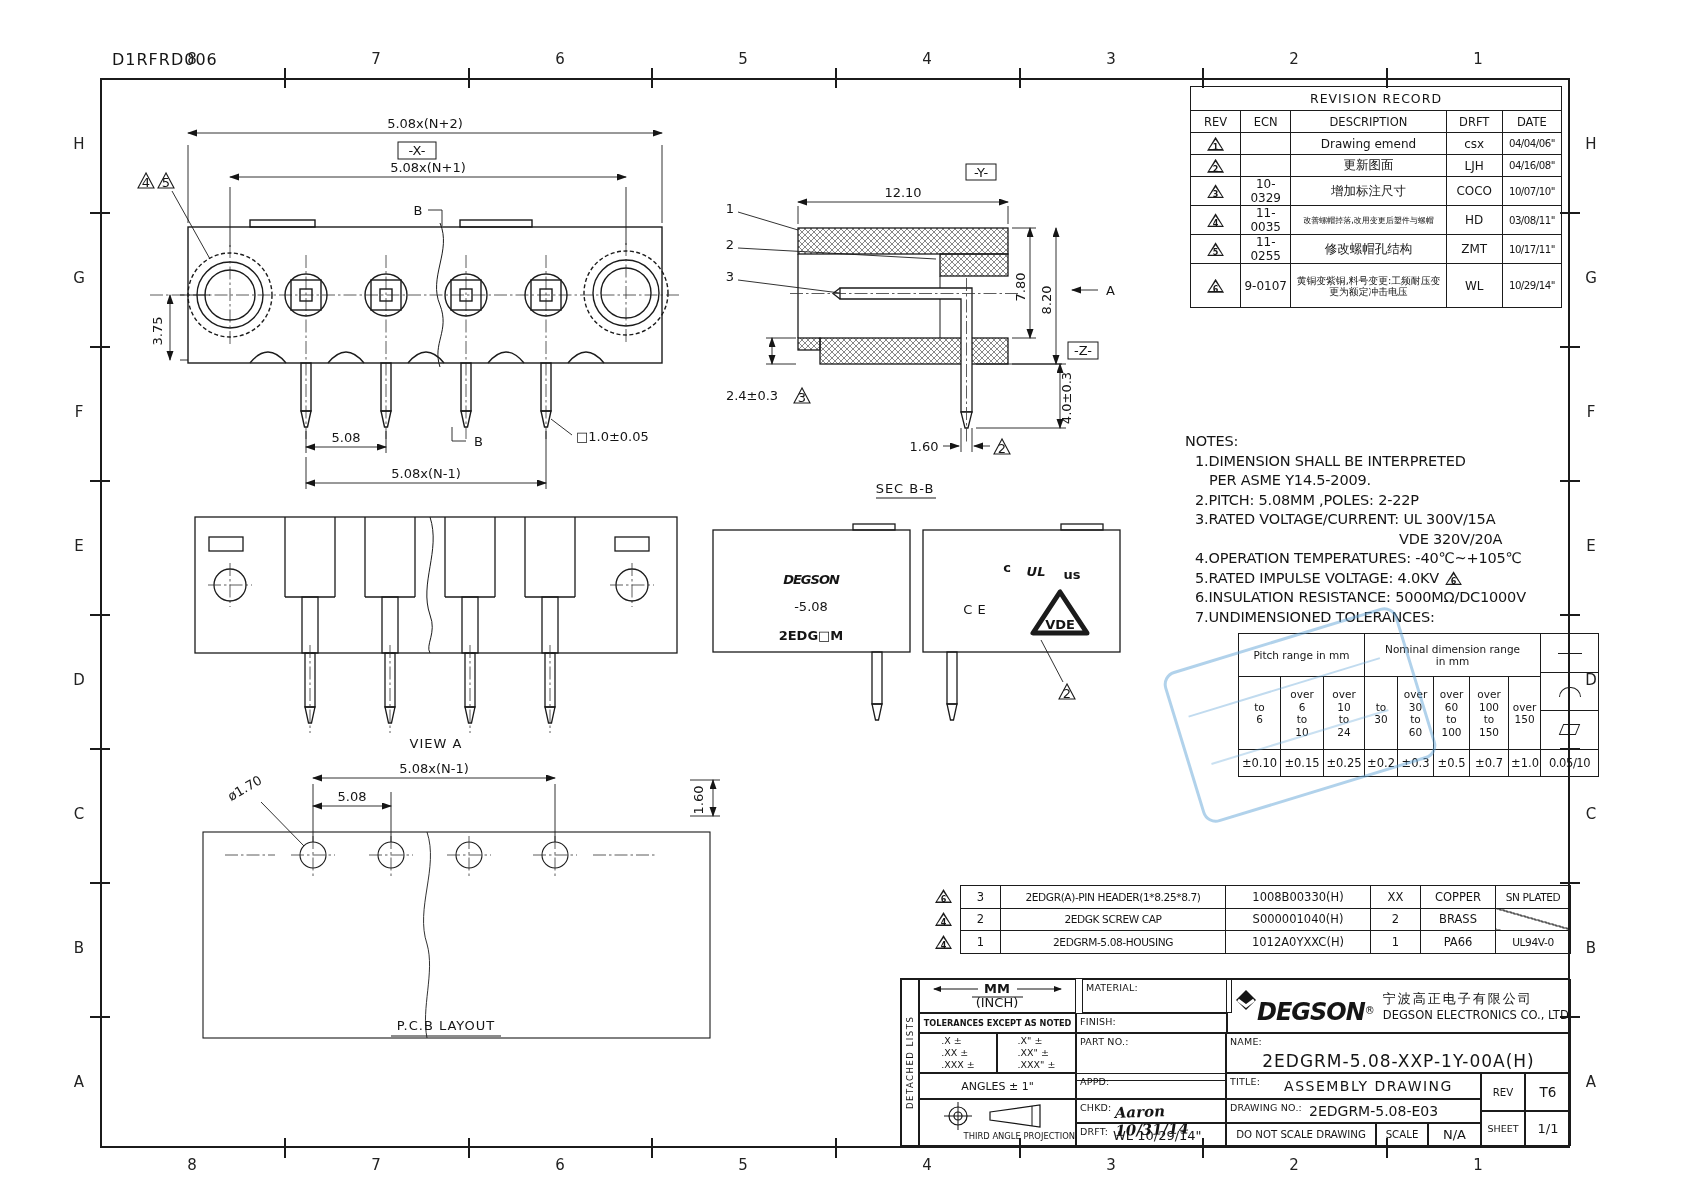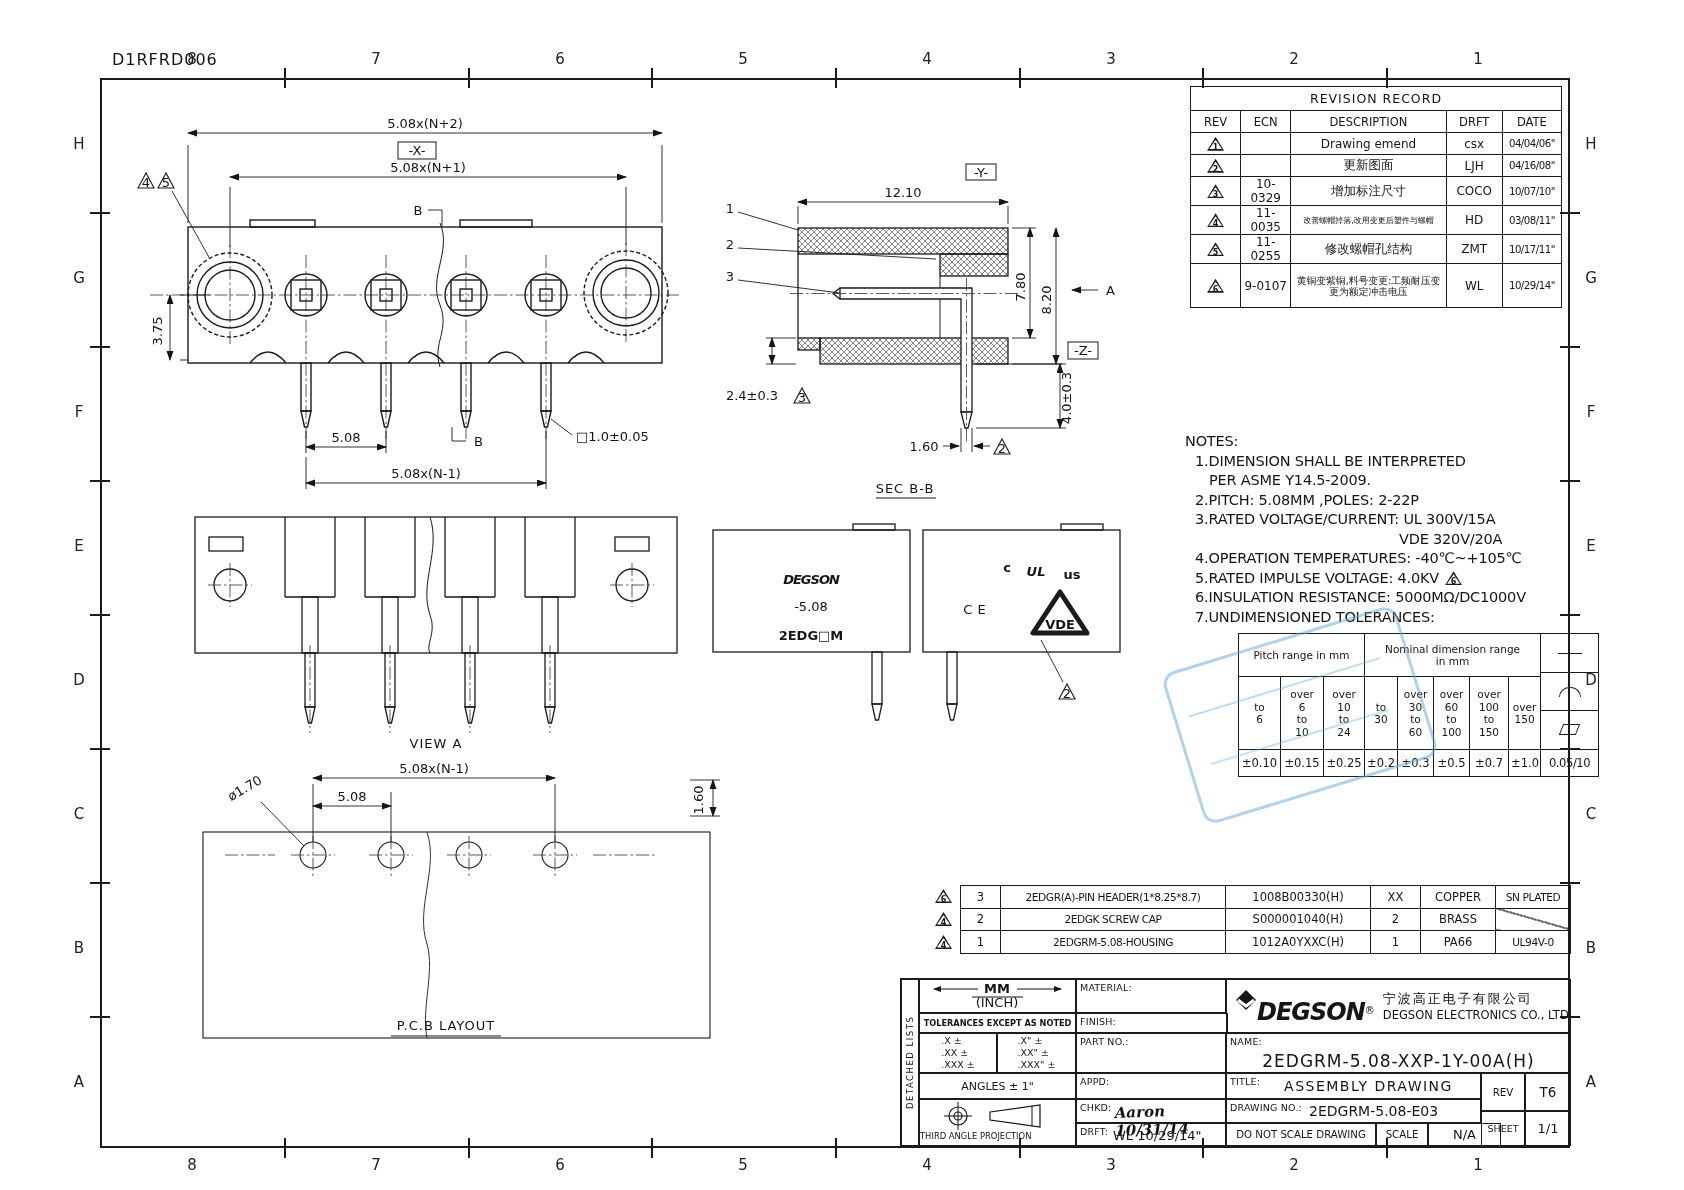"MATERIAL:" div.cell { left: 175px -> 181px }
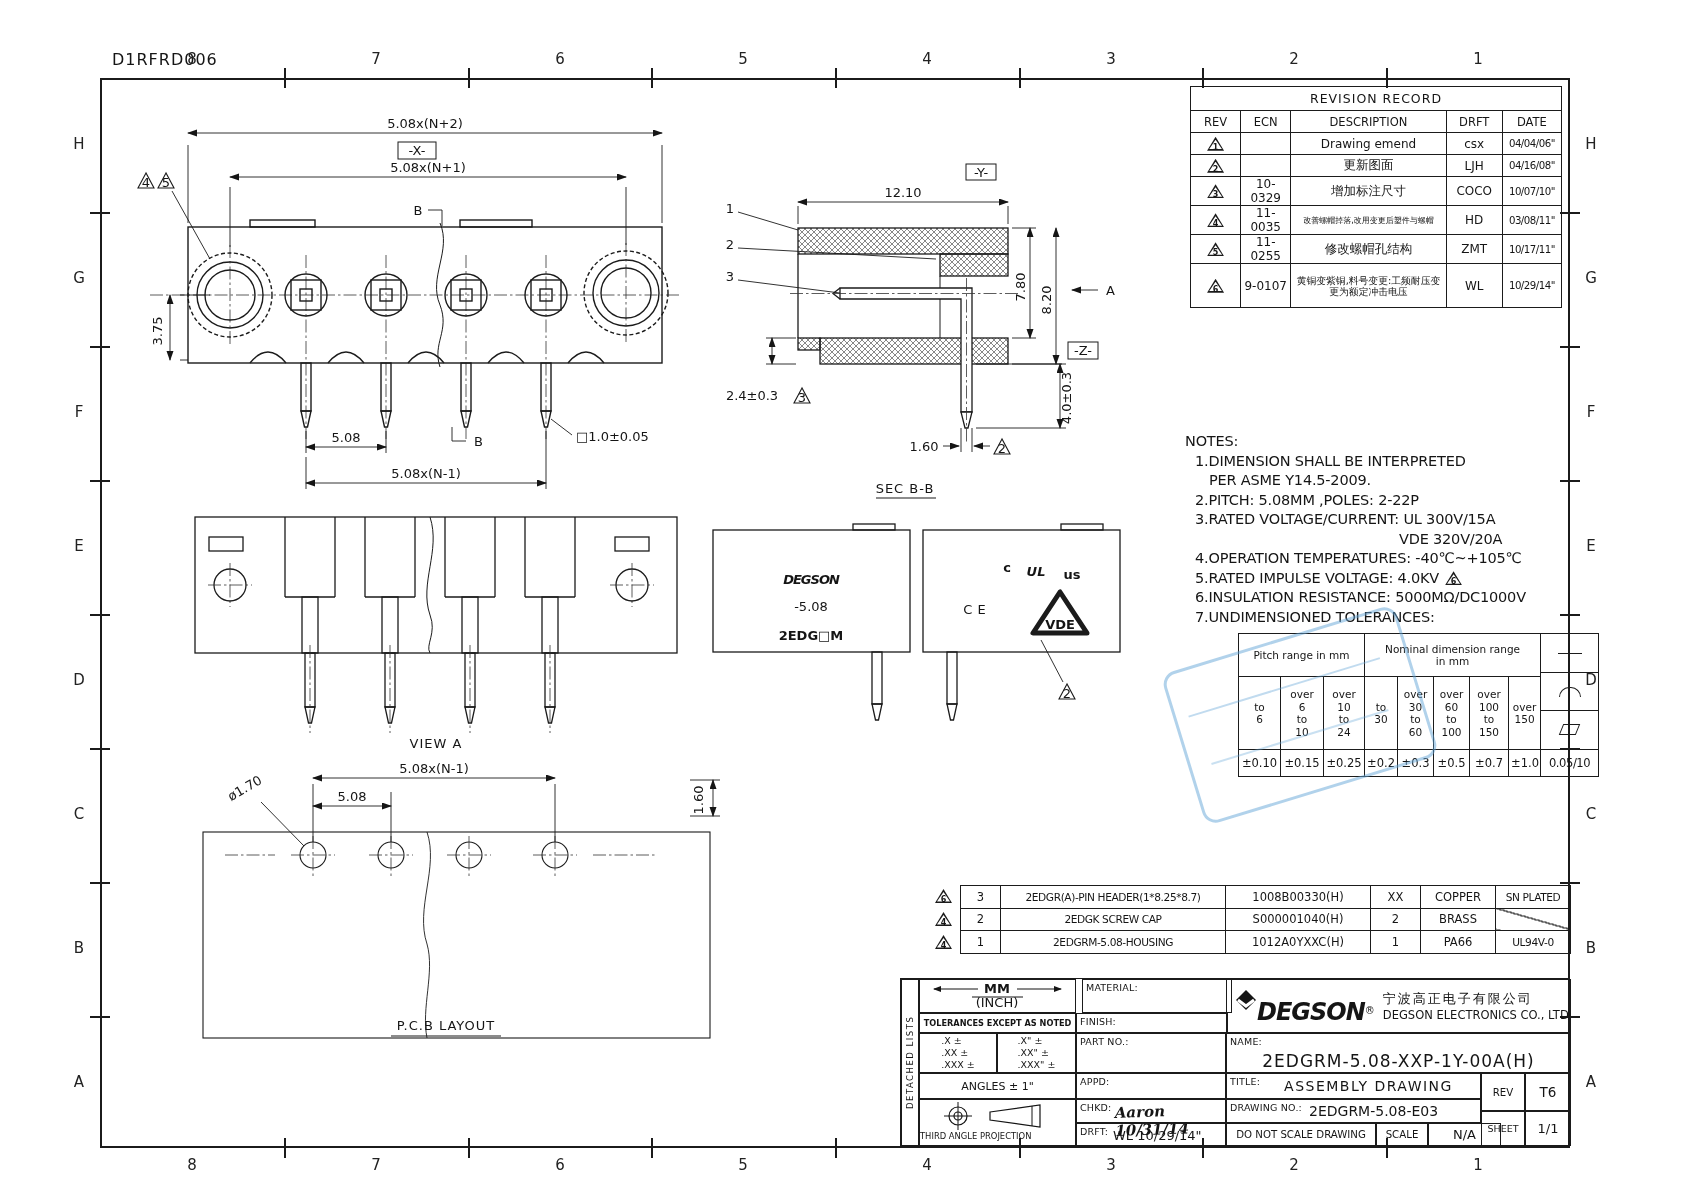"PART NO.:" div.cell { height: 40px -> 48px }
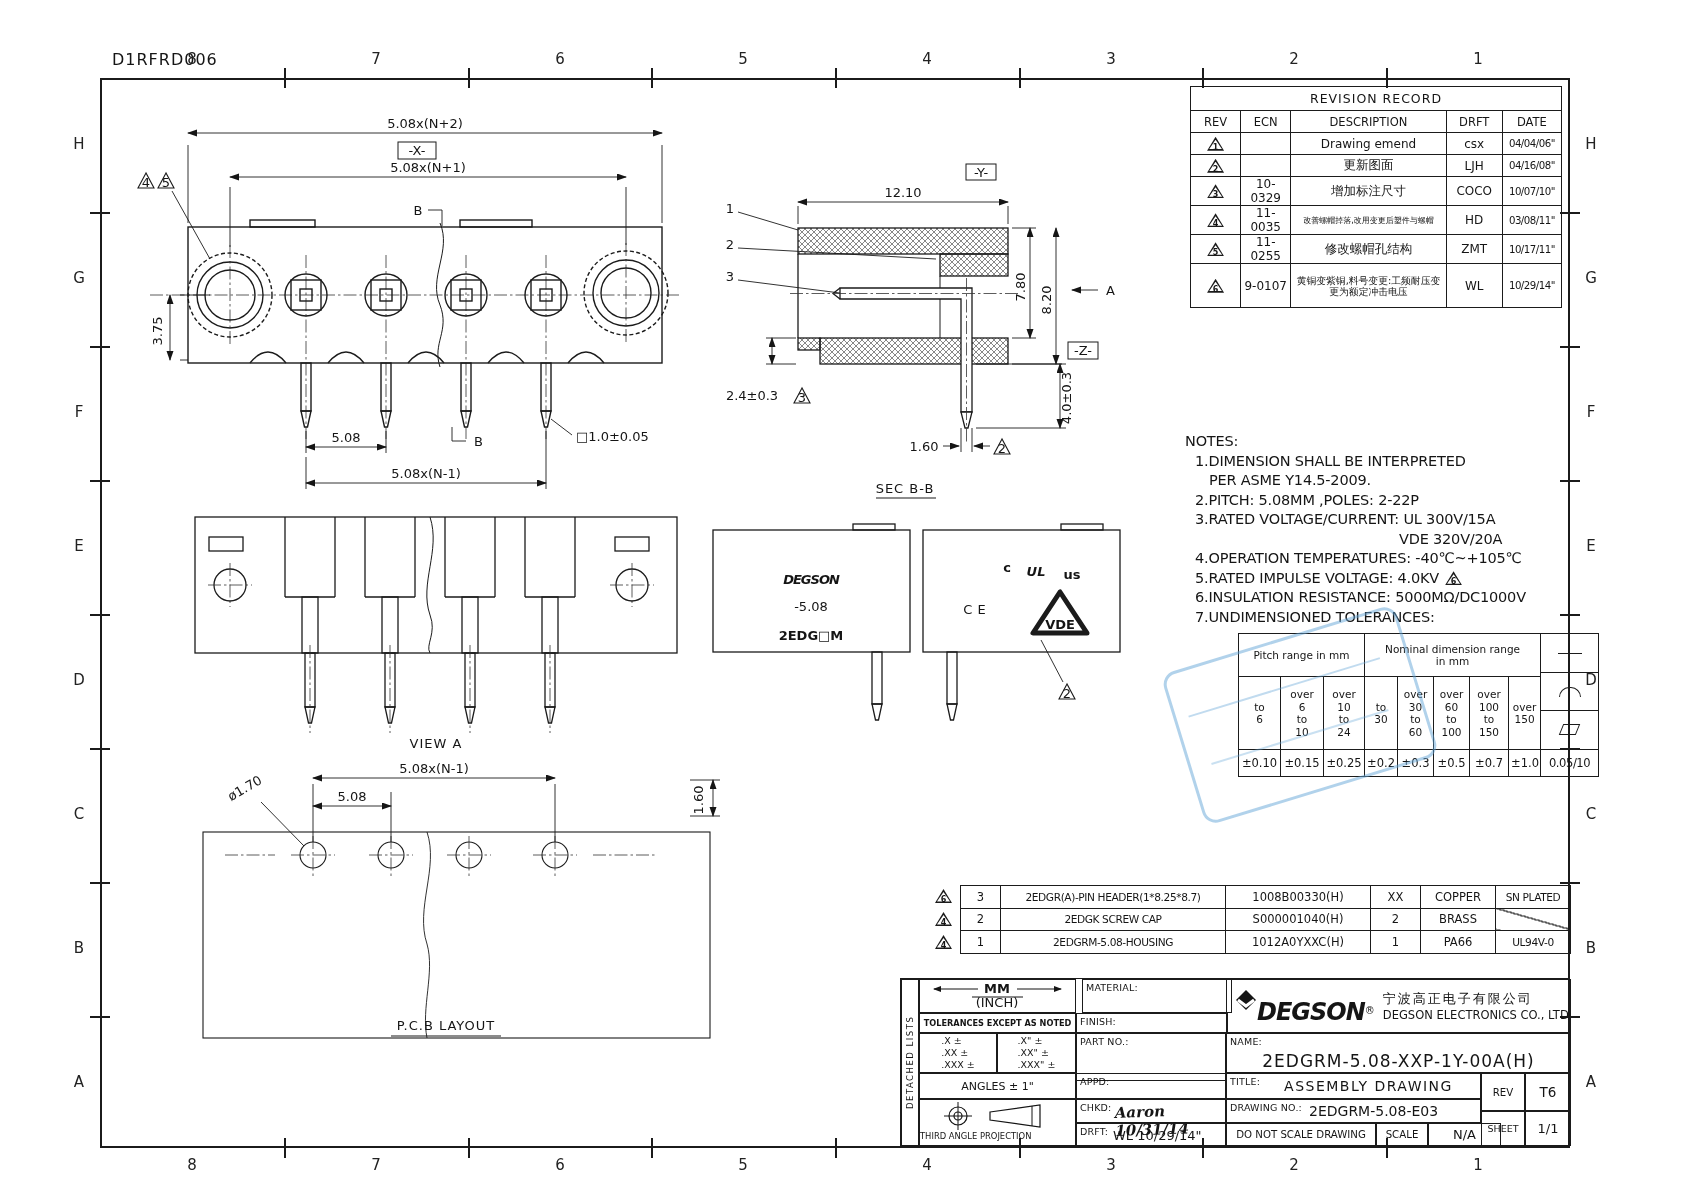"THIRD ANGLE PROJECTION" div { text-align: left -> right }
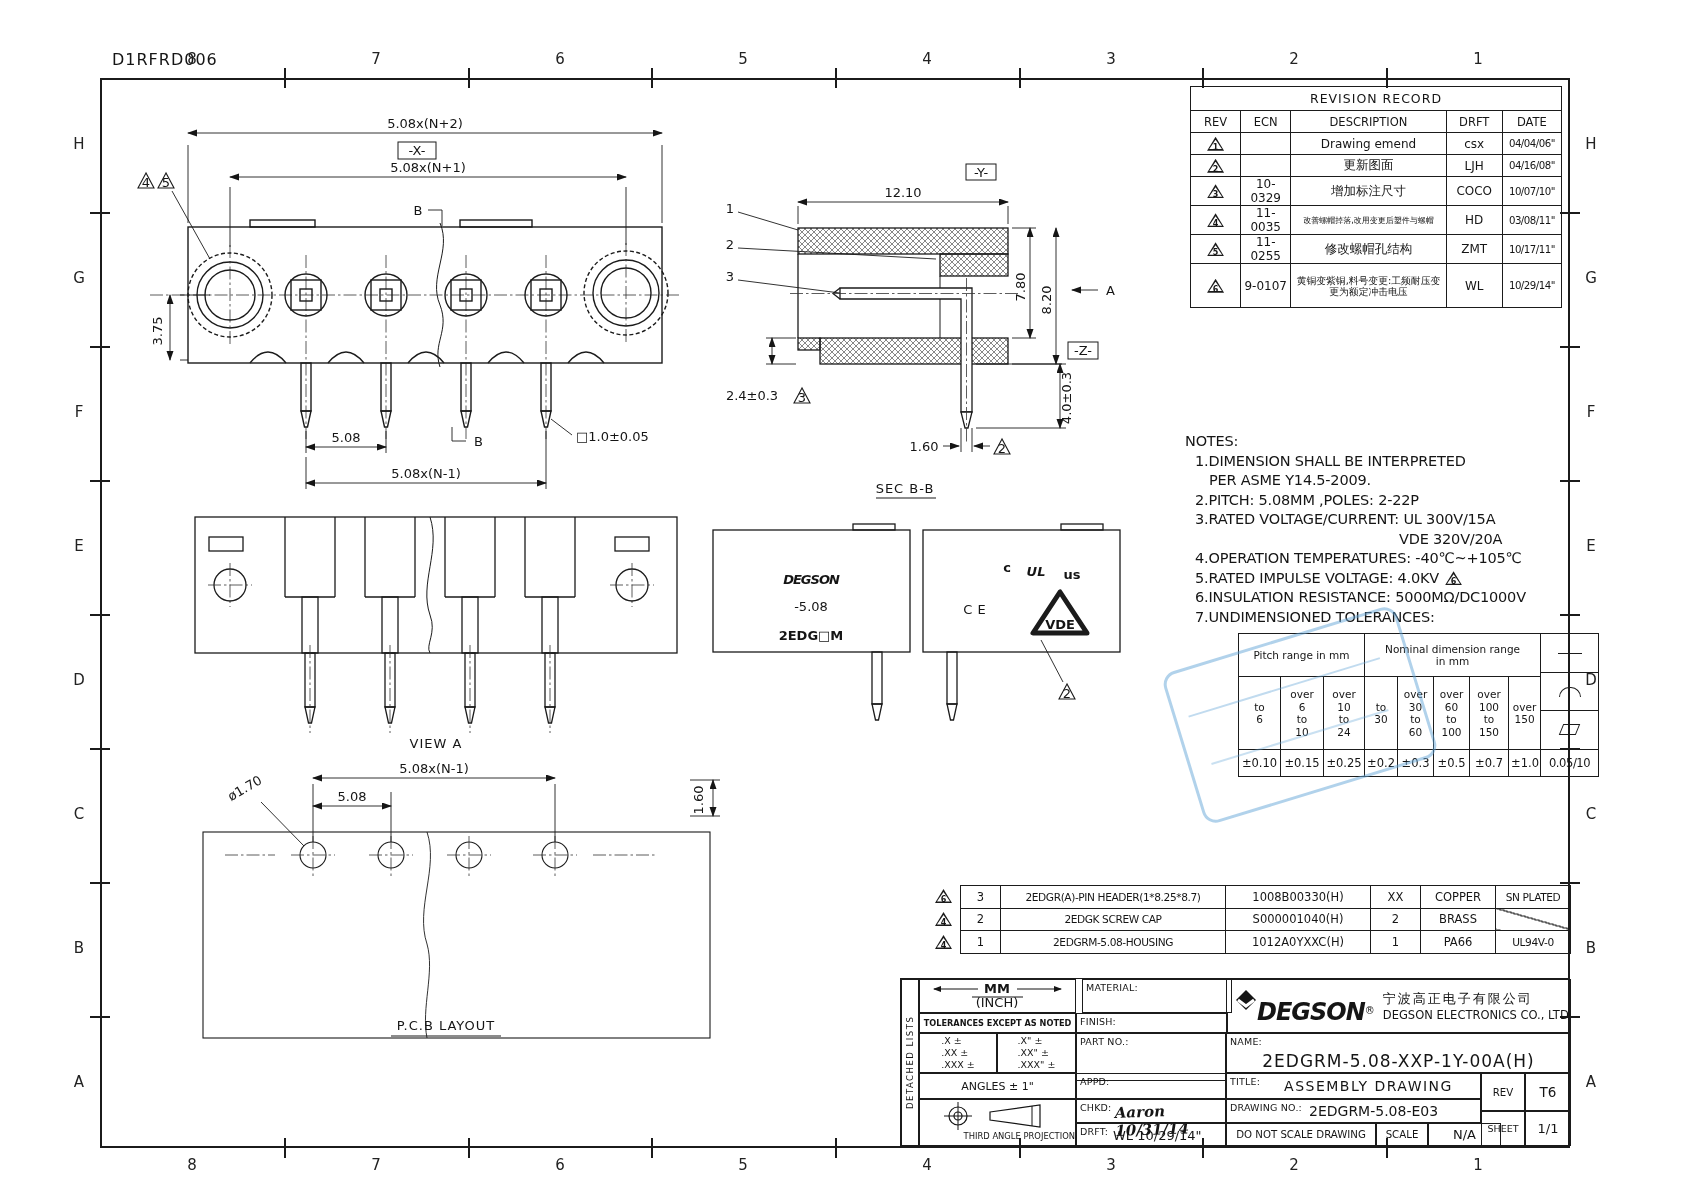"N/A" div.cell { width: 73px -> 53px }
